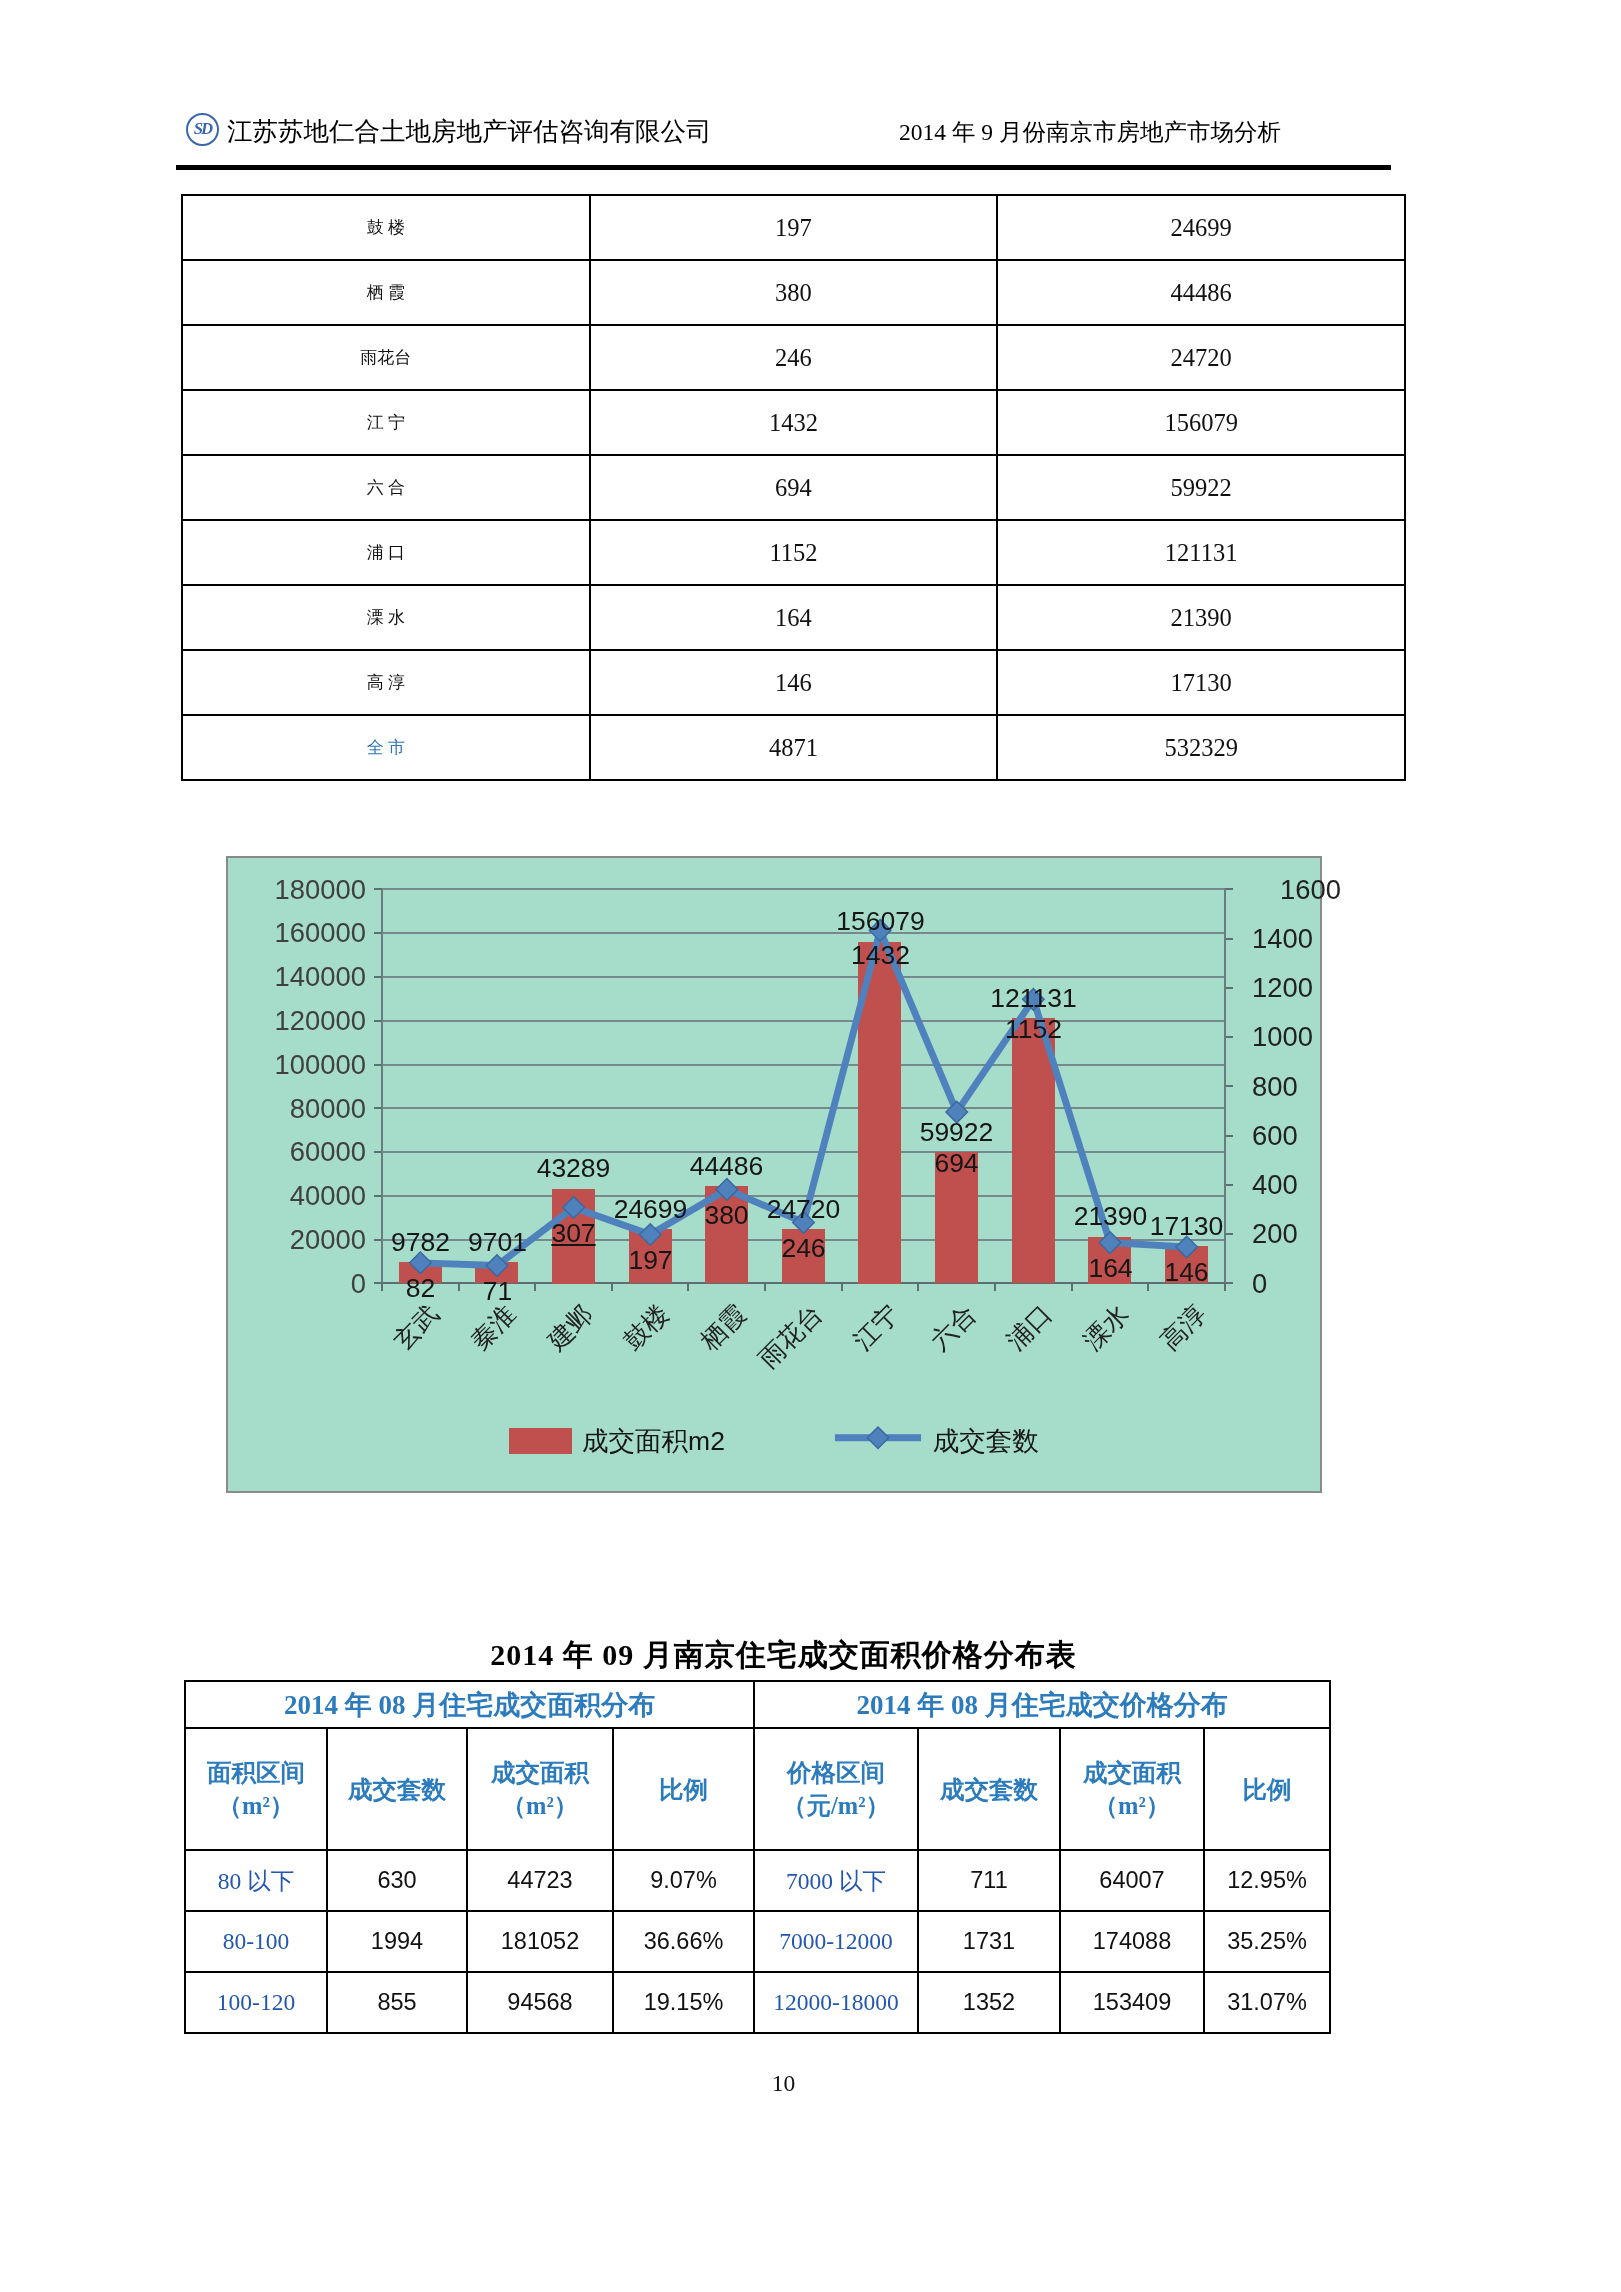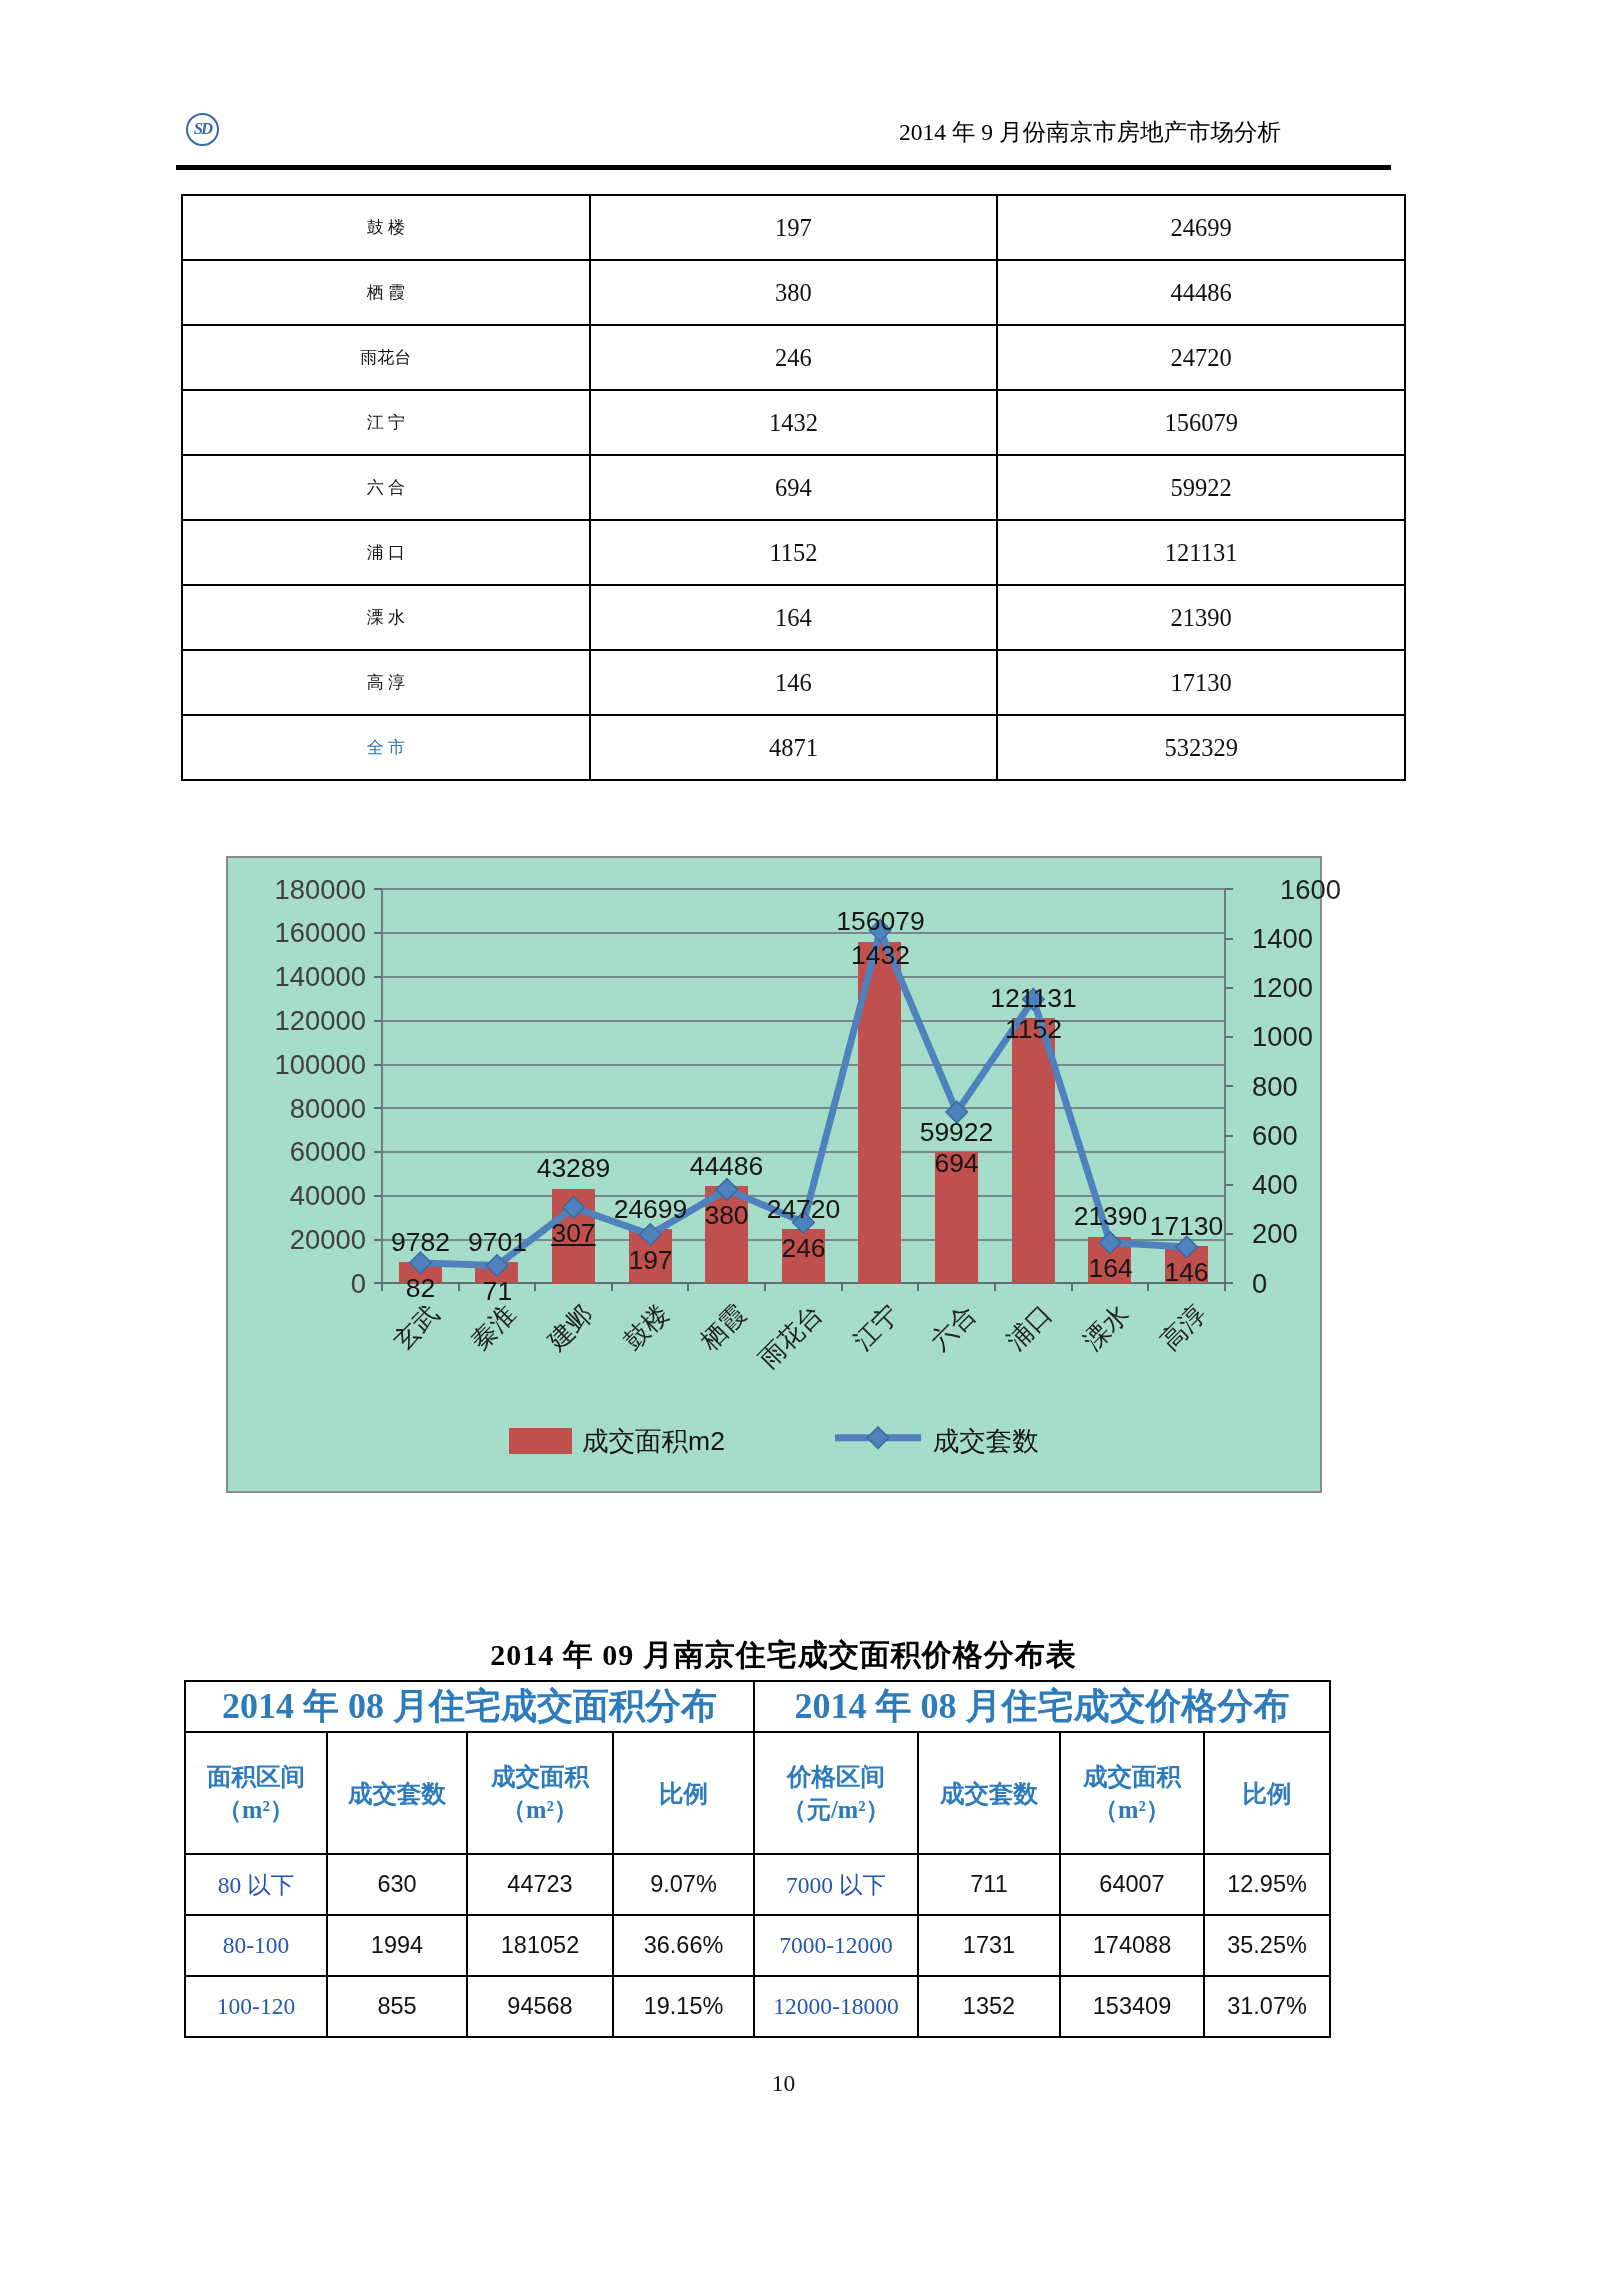"江苏苏地仁合土地房地产评估咨询有限公司" div.company-name { html: none -> <div>江苏苏地仁合土地房地产评估咨询有限公司</div> }
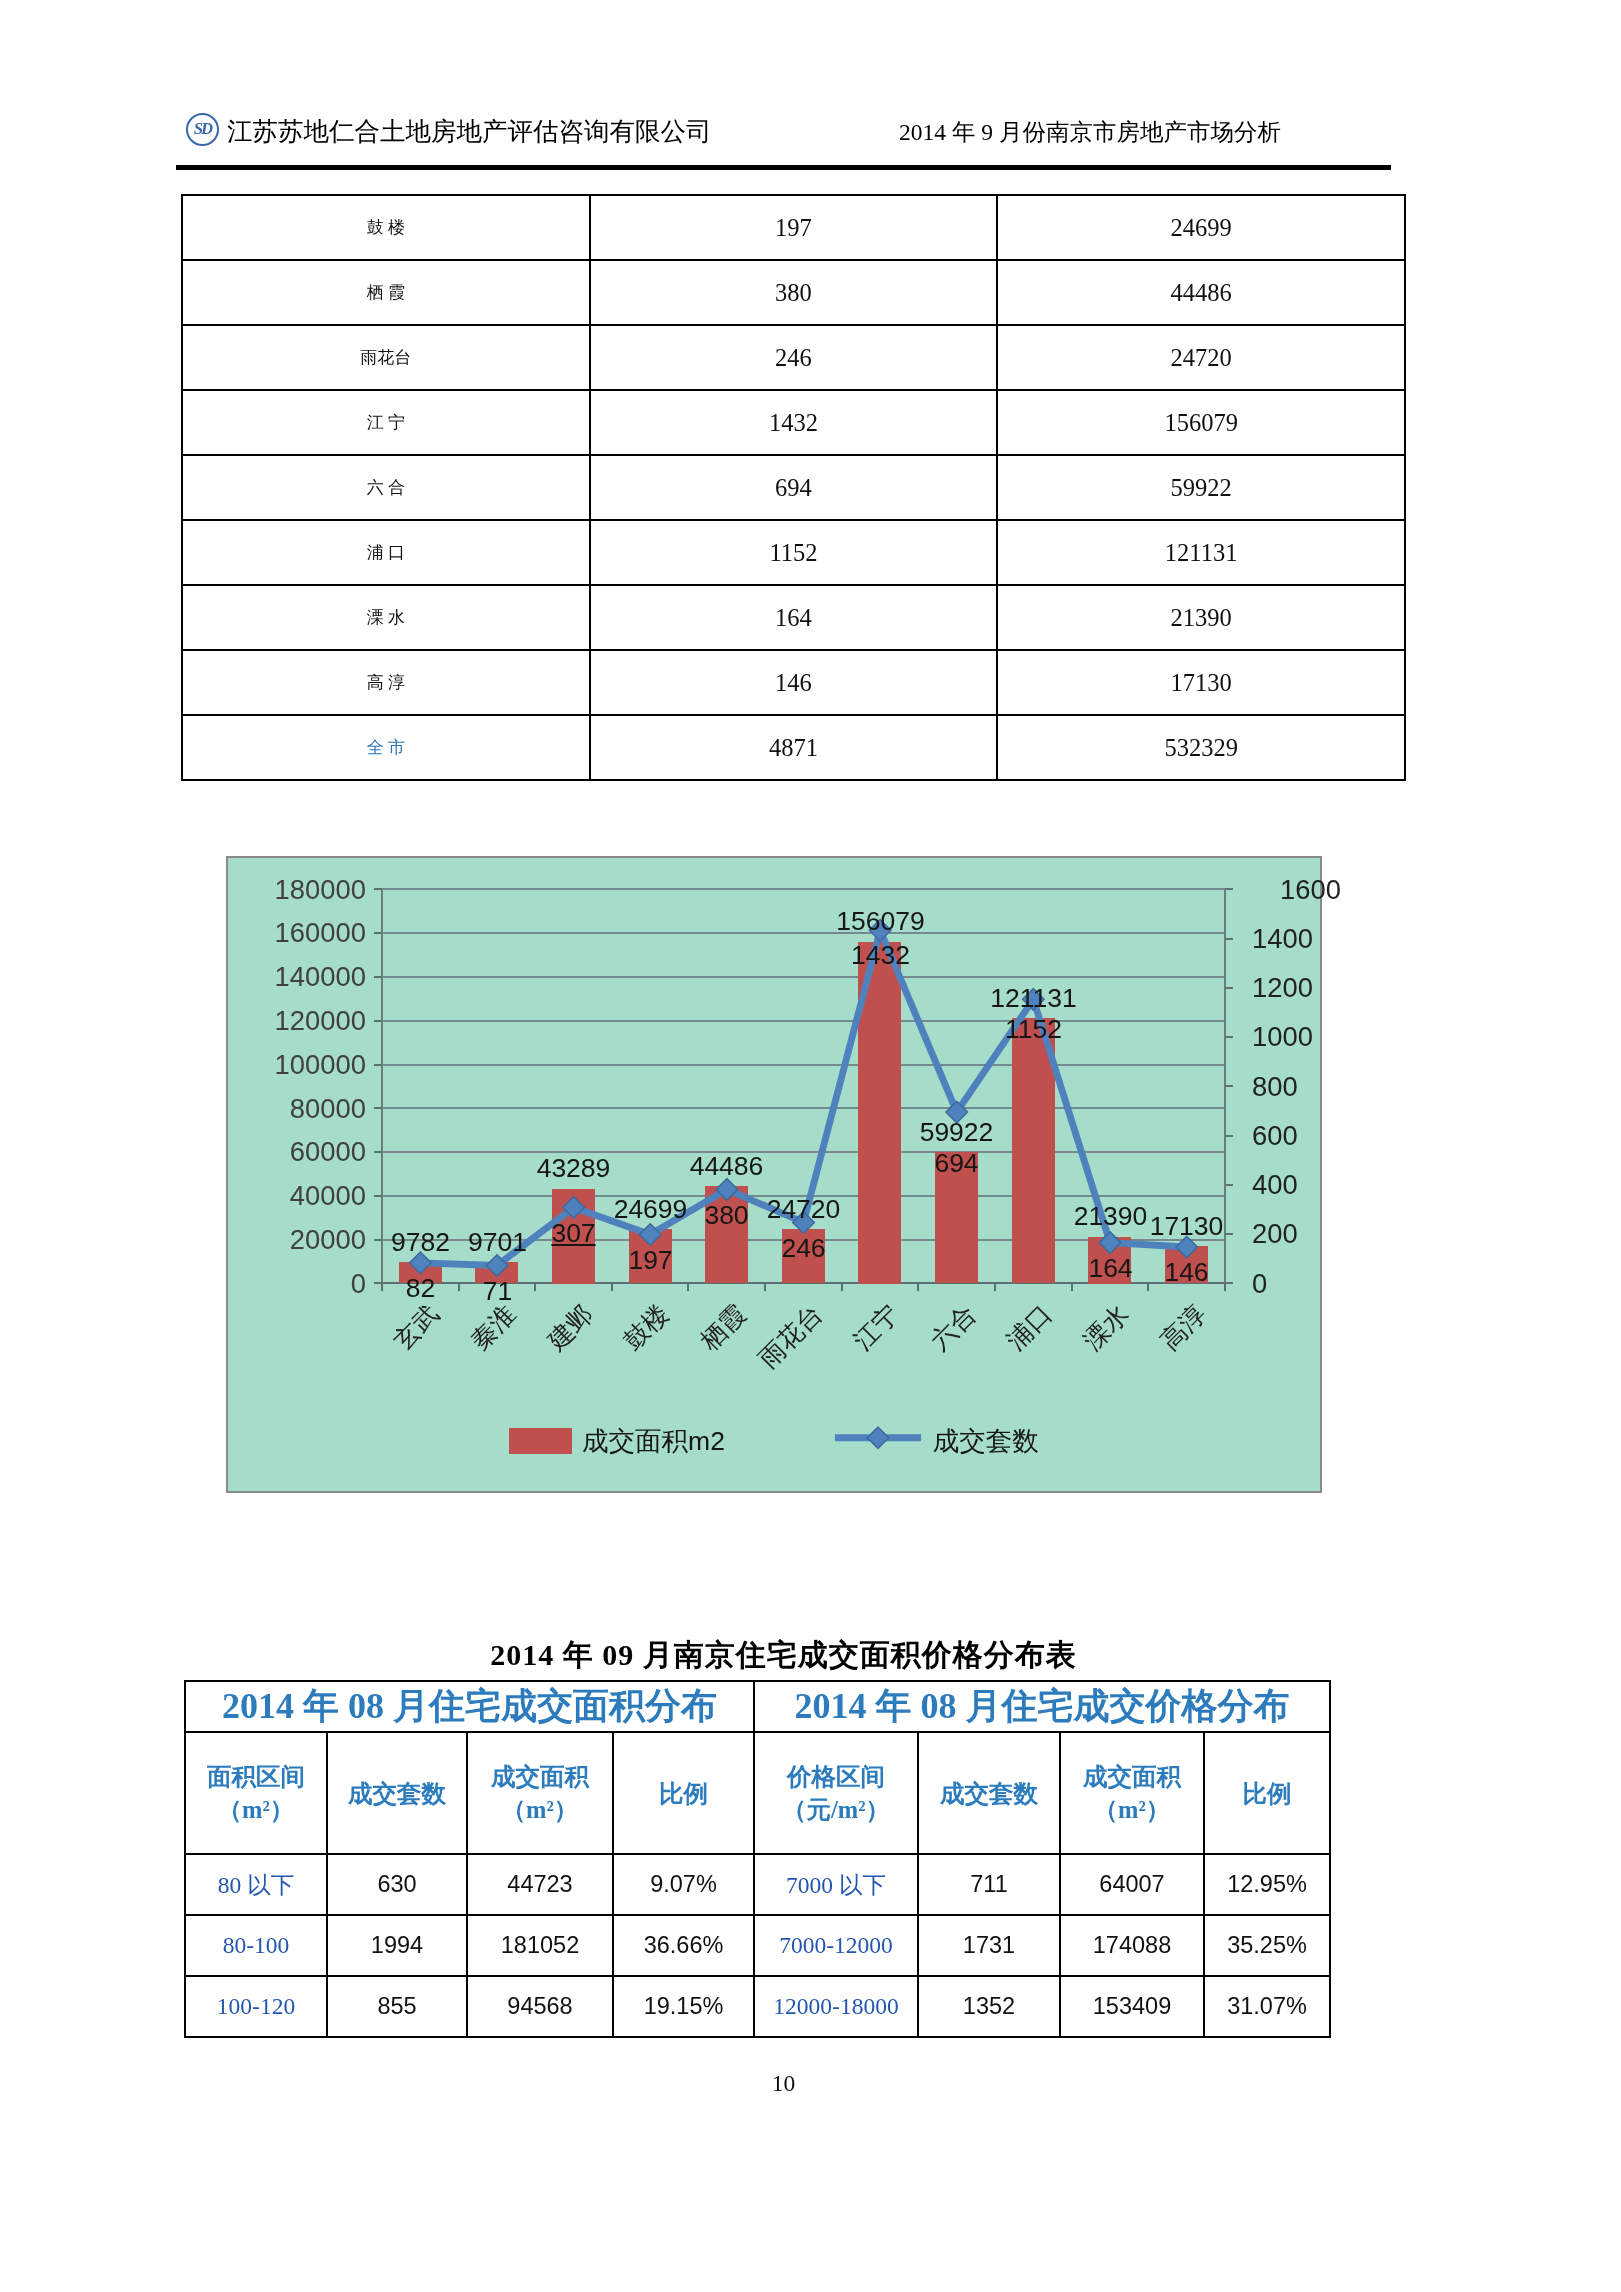"2014 年 08 月住宅成交面积分布" table.dist tr.group th { font-size: 36px -> 27px }
